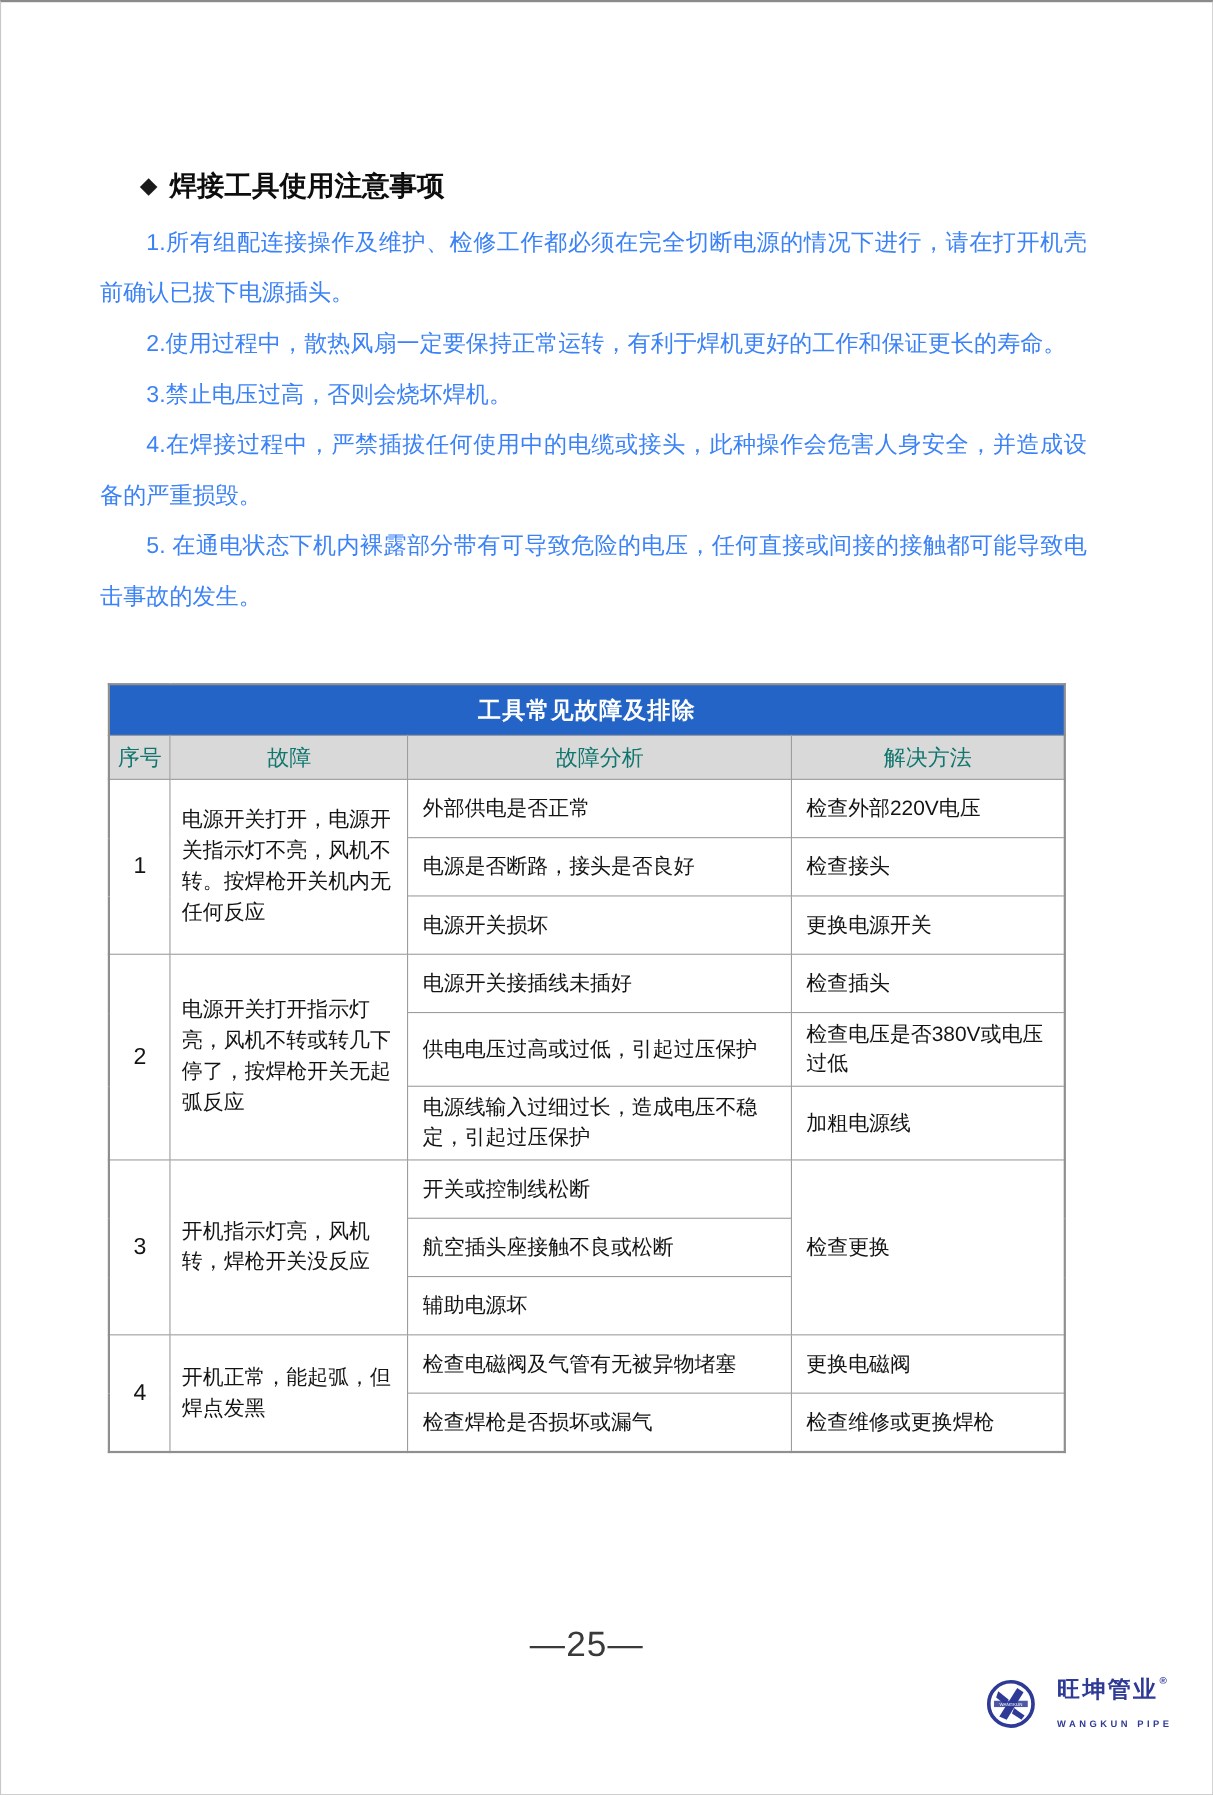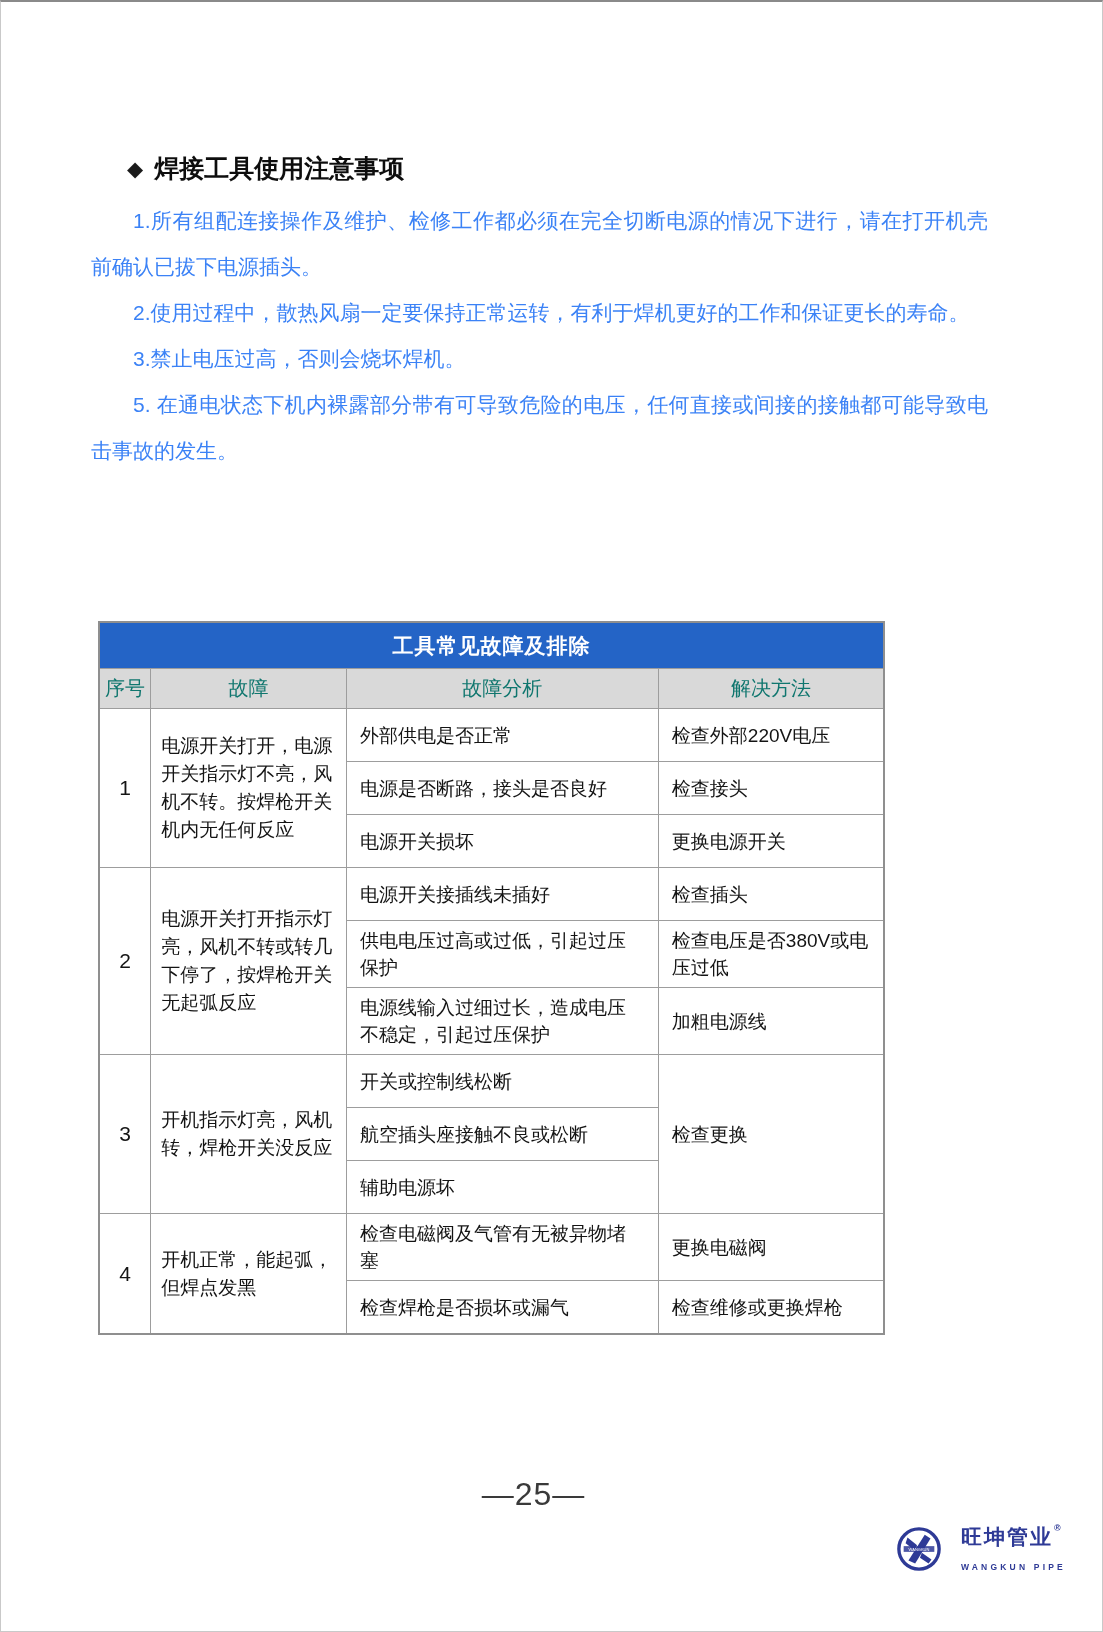"4.在焊接过程中，严禁插拔任何使用中的电缆或接头，此种操作会危害人身安全，并造成" p { html: none -> <p>4.在焊接过程中，严禁插拔任何使用中的电缆或接头，此种操作会危害人身安全，并造成设备的严重损毁。</p> }
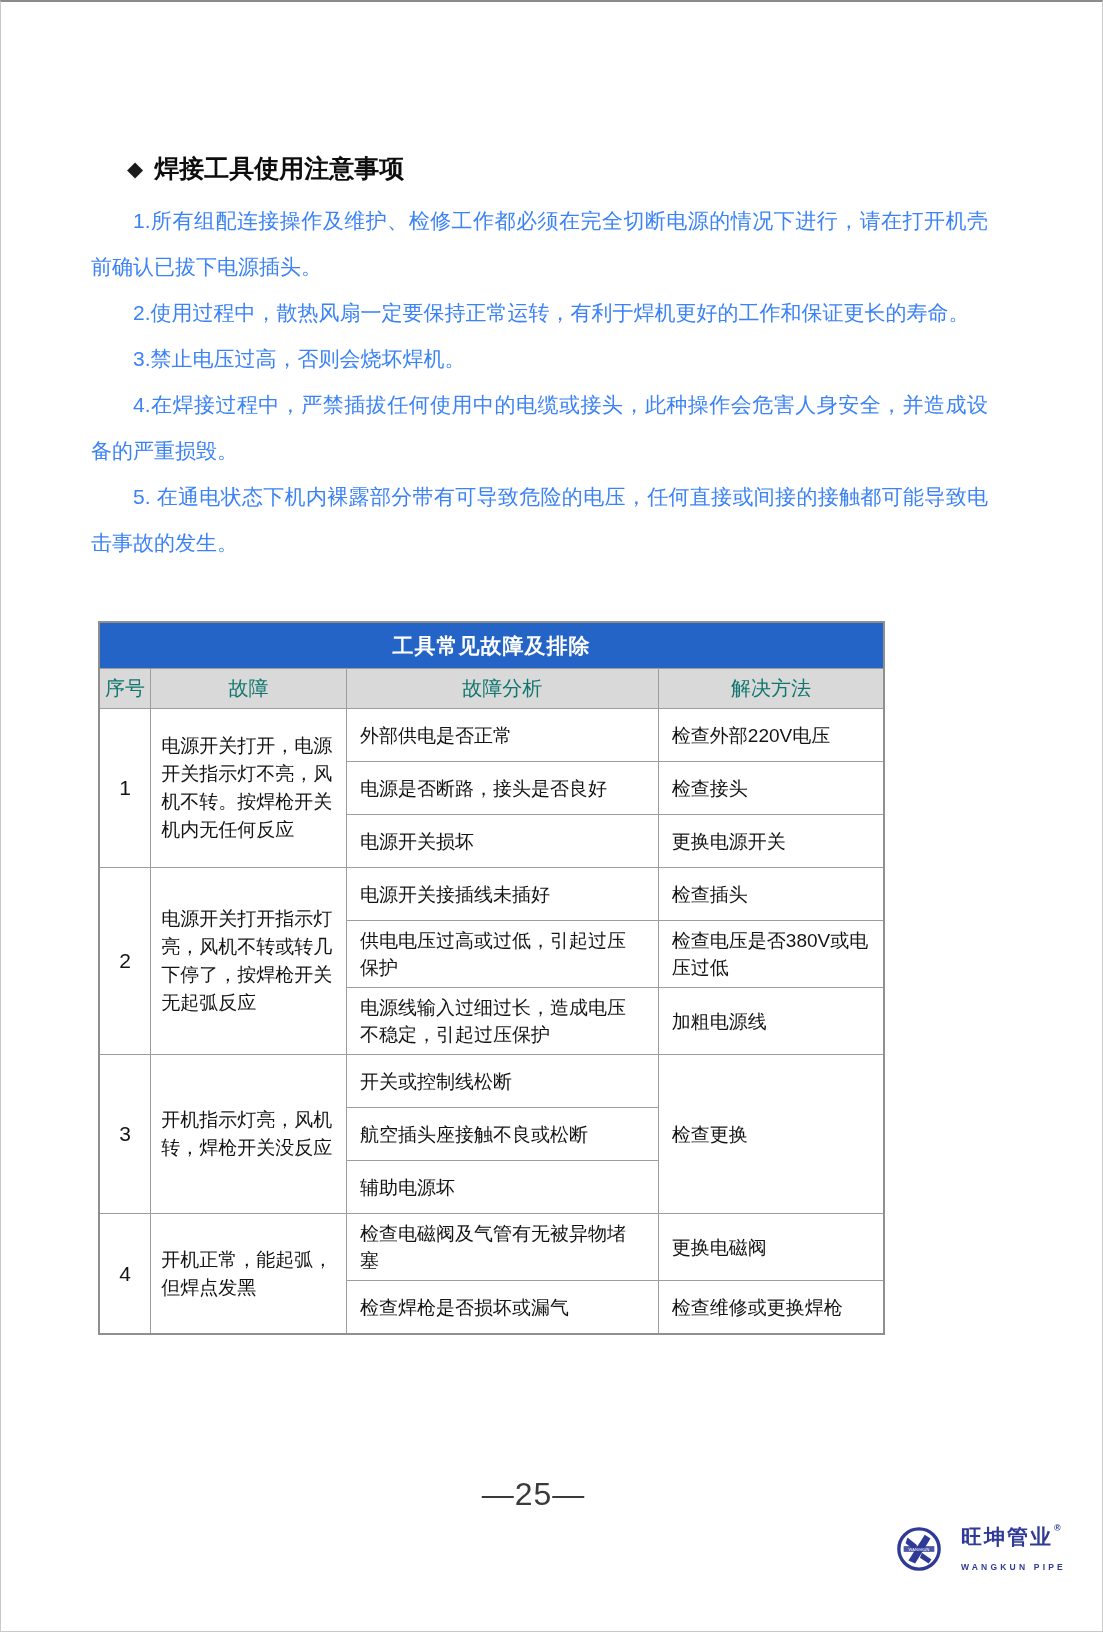"工具常见故障及排除" .fault-table-wrap { width: 787px -> 871px }
